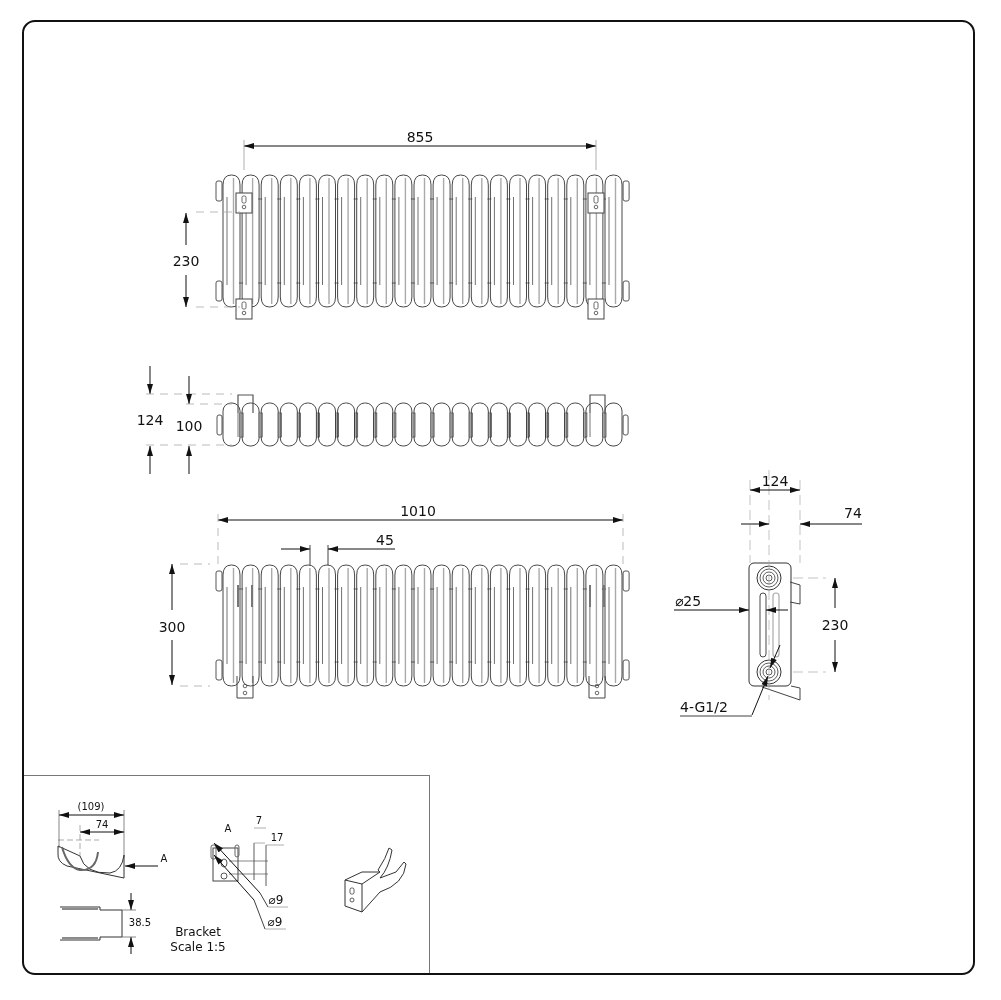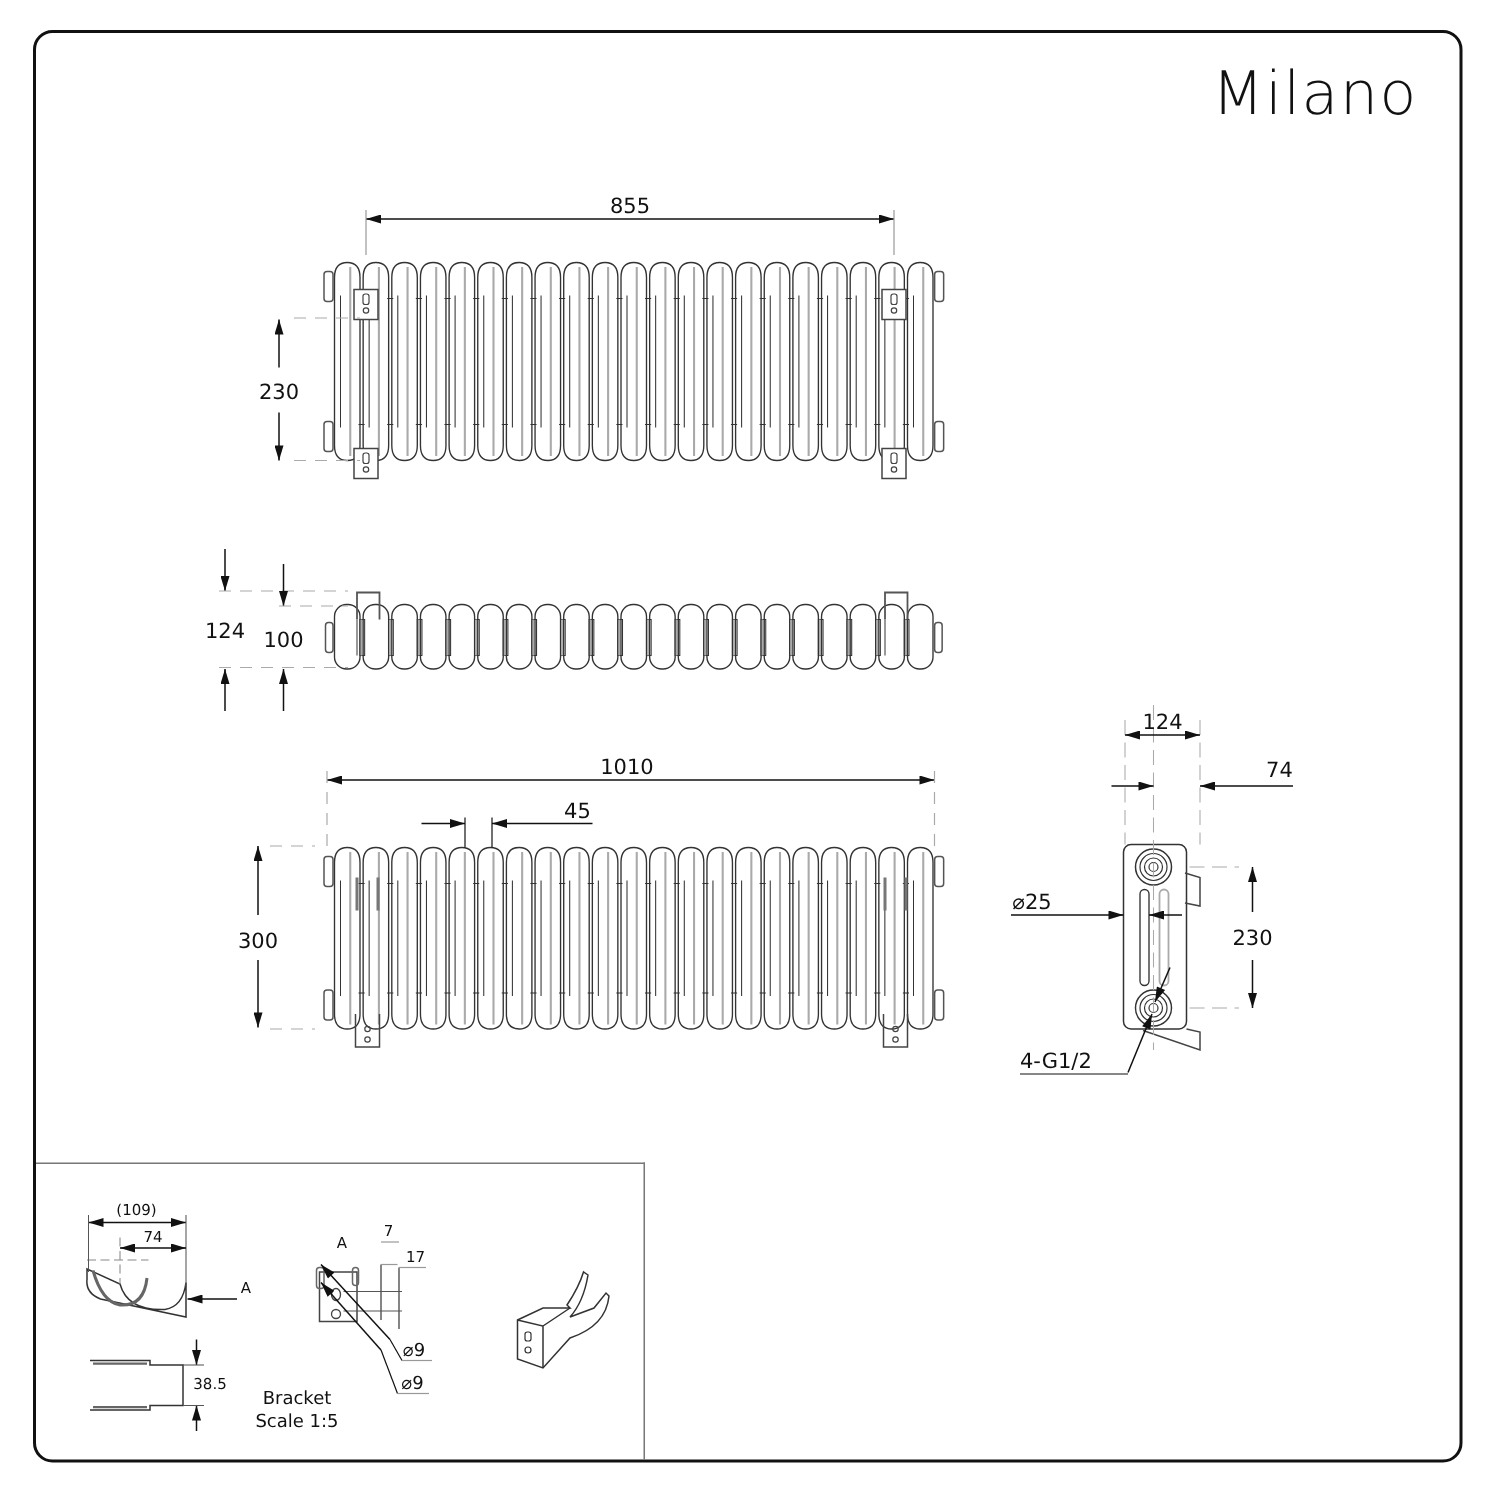"Milano" div.brand { html: <div>Milano</div> -> none }
